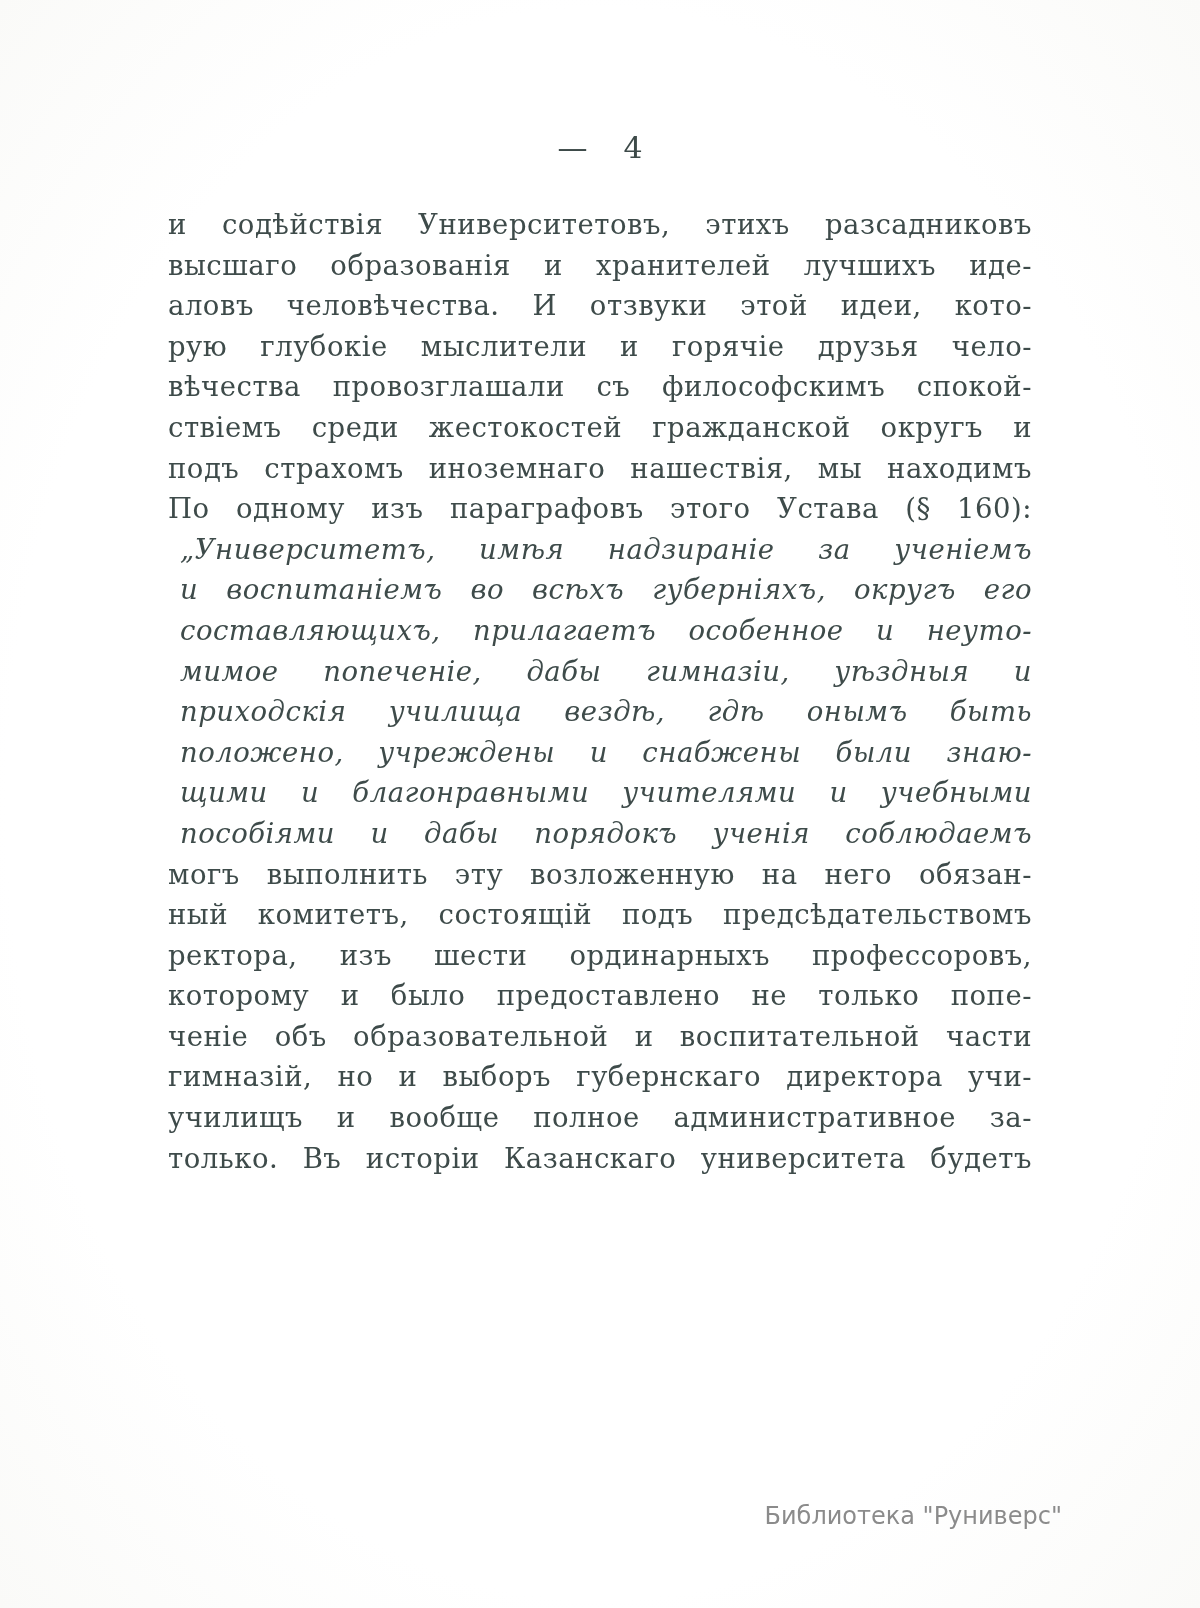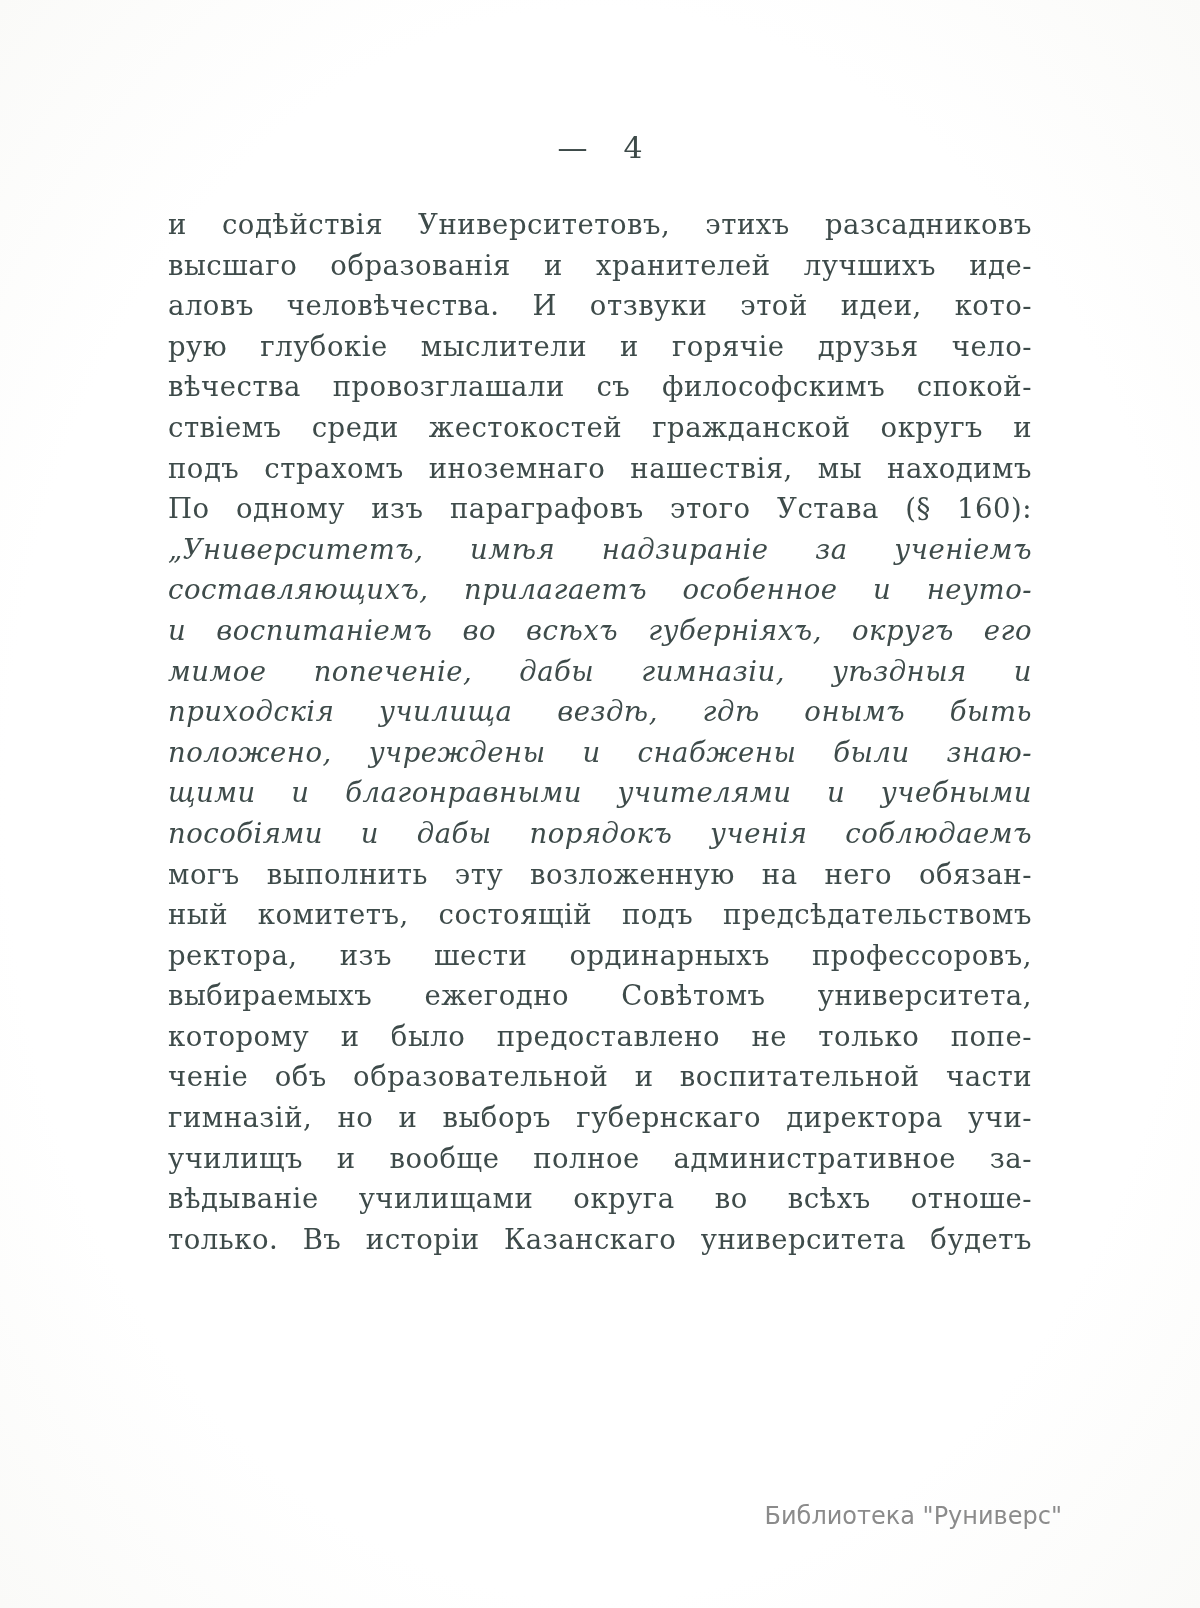"„Университетъ, имѣя надзираніе за" .italic { margin-left: none -> 12px }
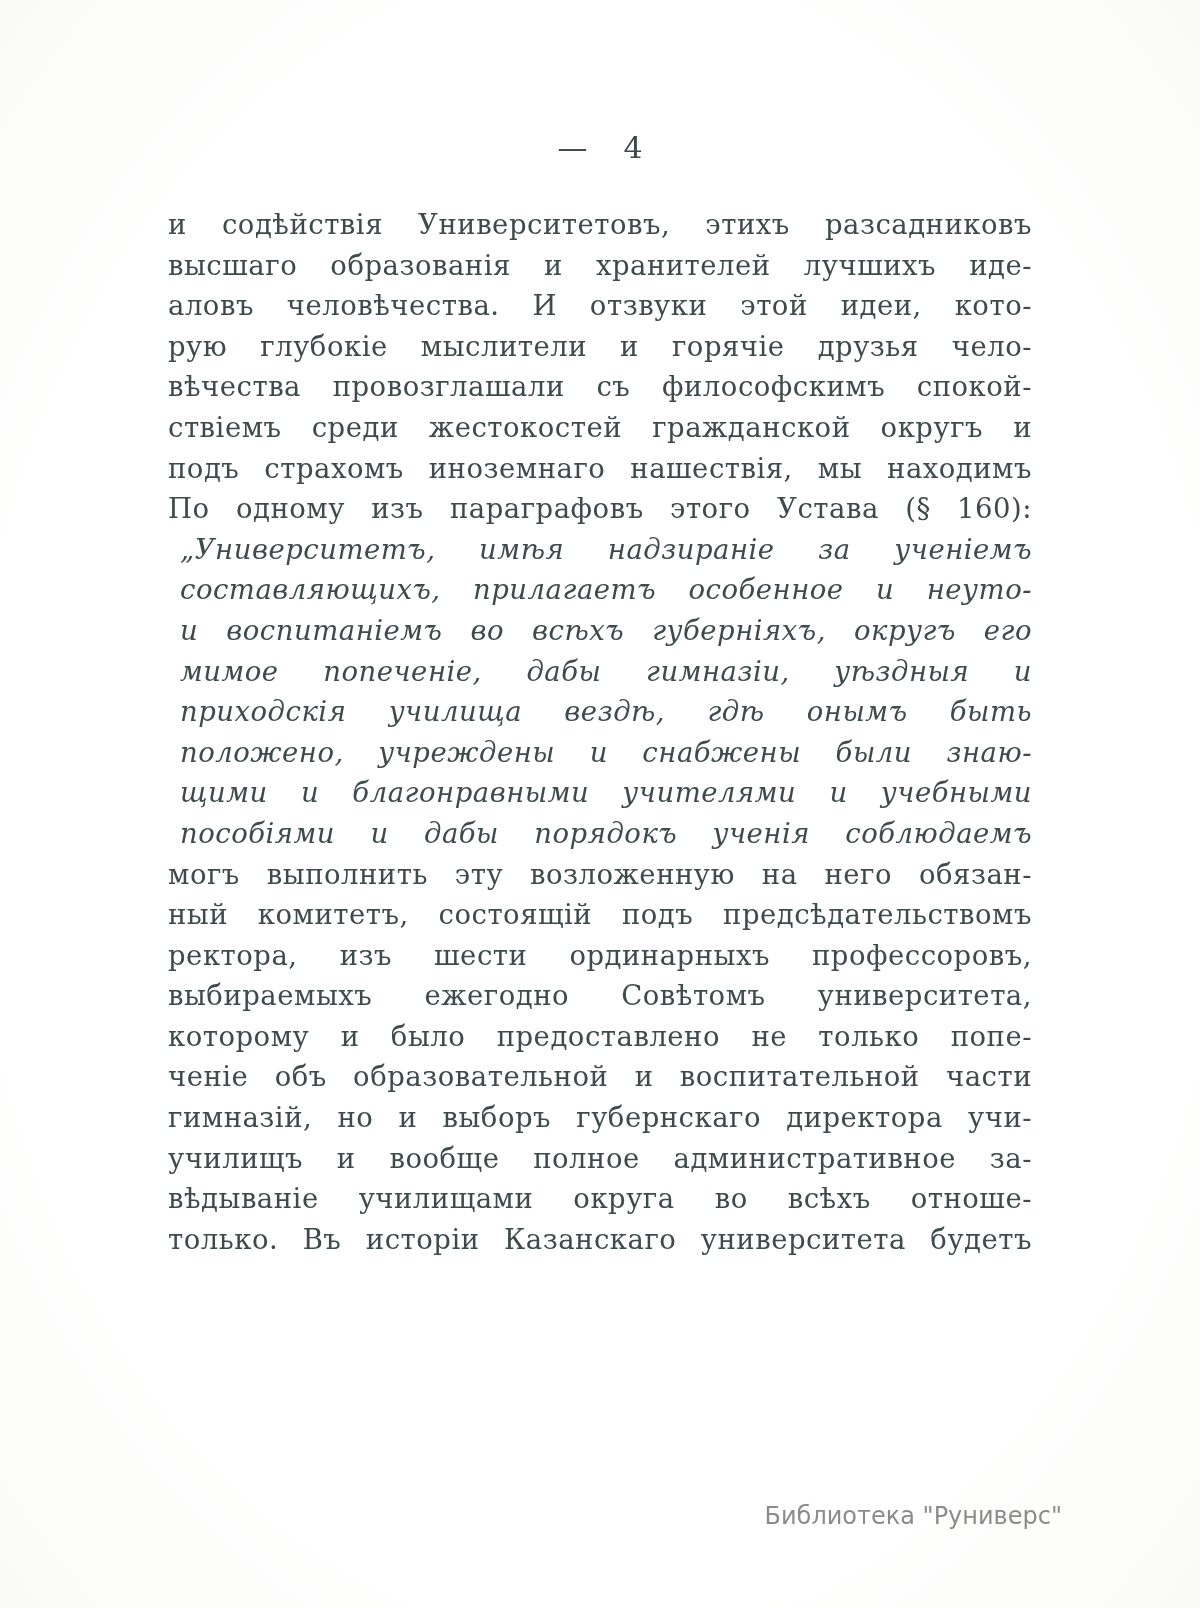"составляющихъ, прилагаетъ особенное и" div.line { order: before "и воспитаніемъ во всѣхъ губерніяхъ," -> after "и воспитаніемъ во всѣхъ губерніяхъ," }
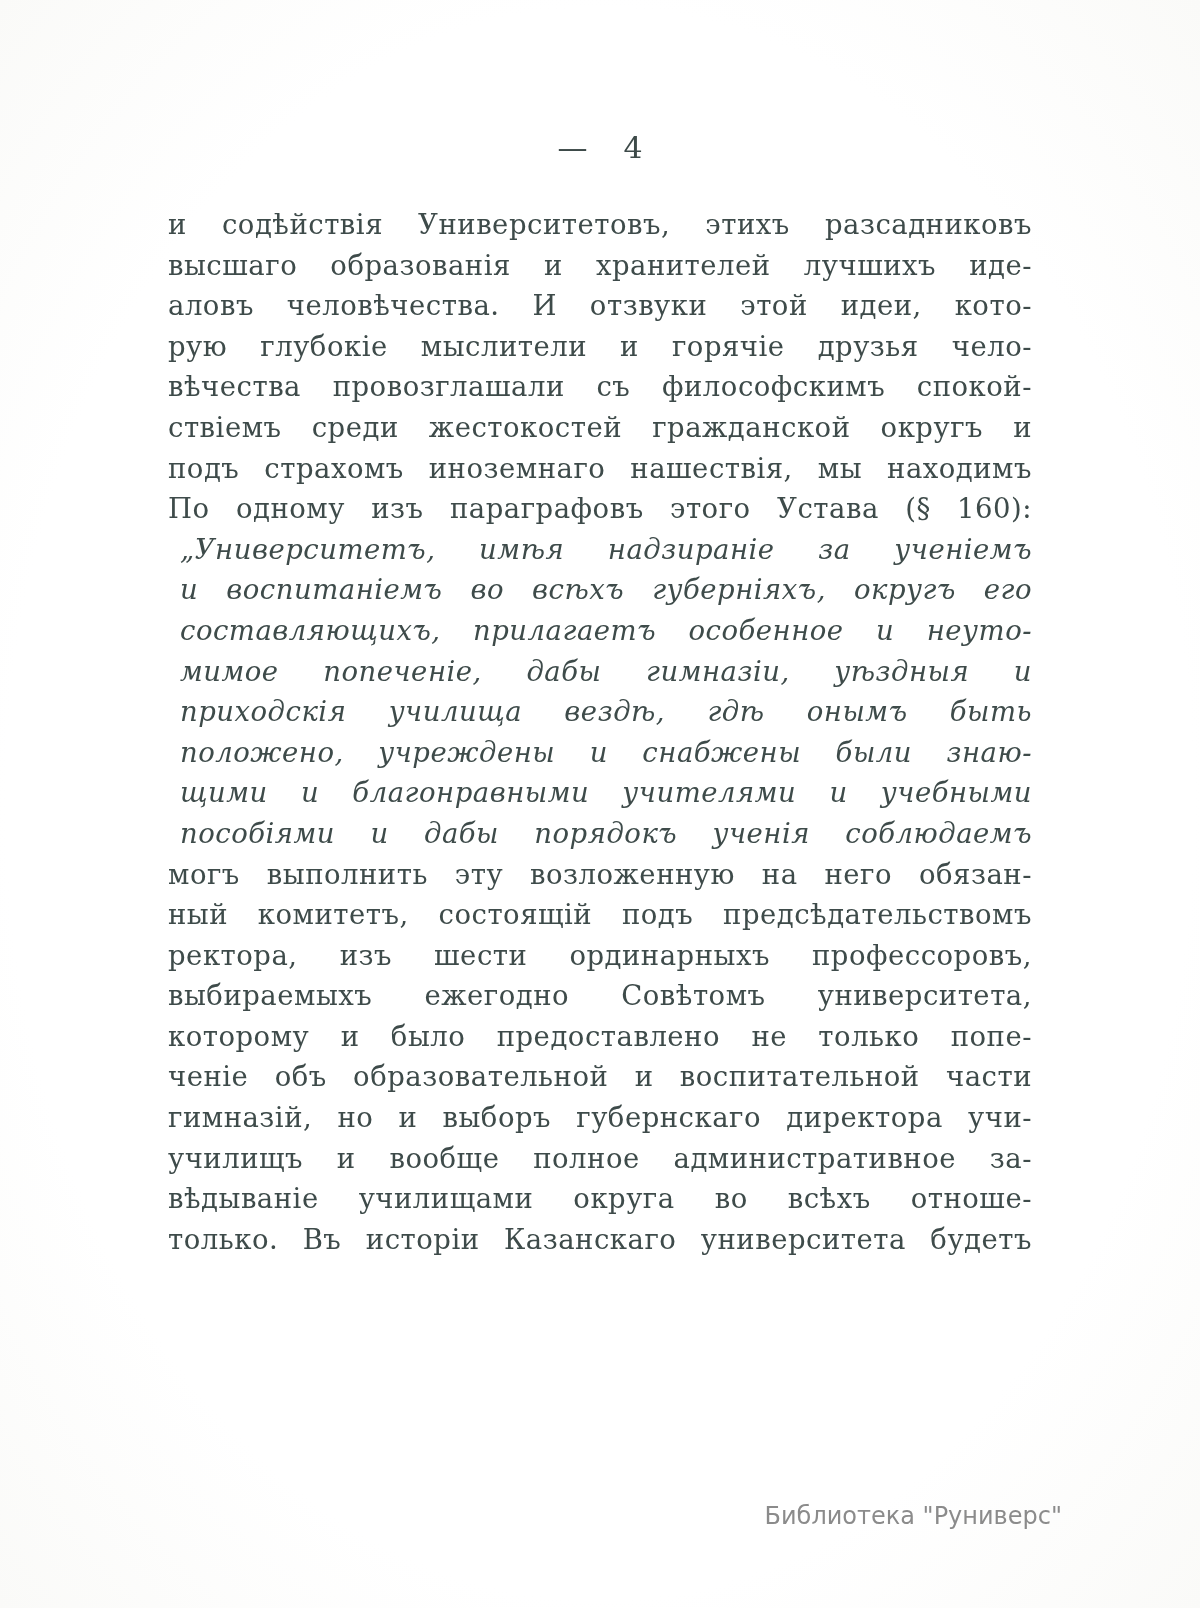"выбираемыхъ ежегодно Совѣтомъ" div.line { html: <div>выбираемыхъ ежегодно Совѣтомъ университета,</div> -> none }
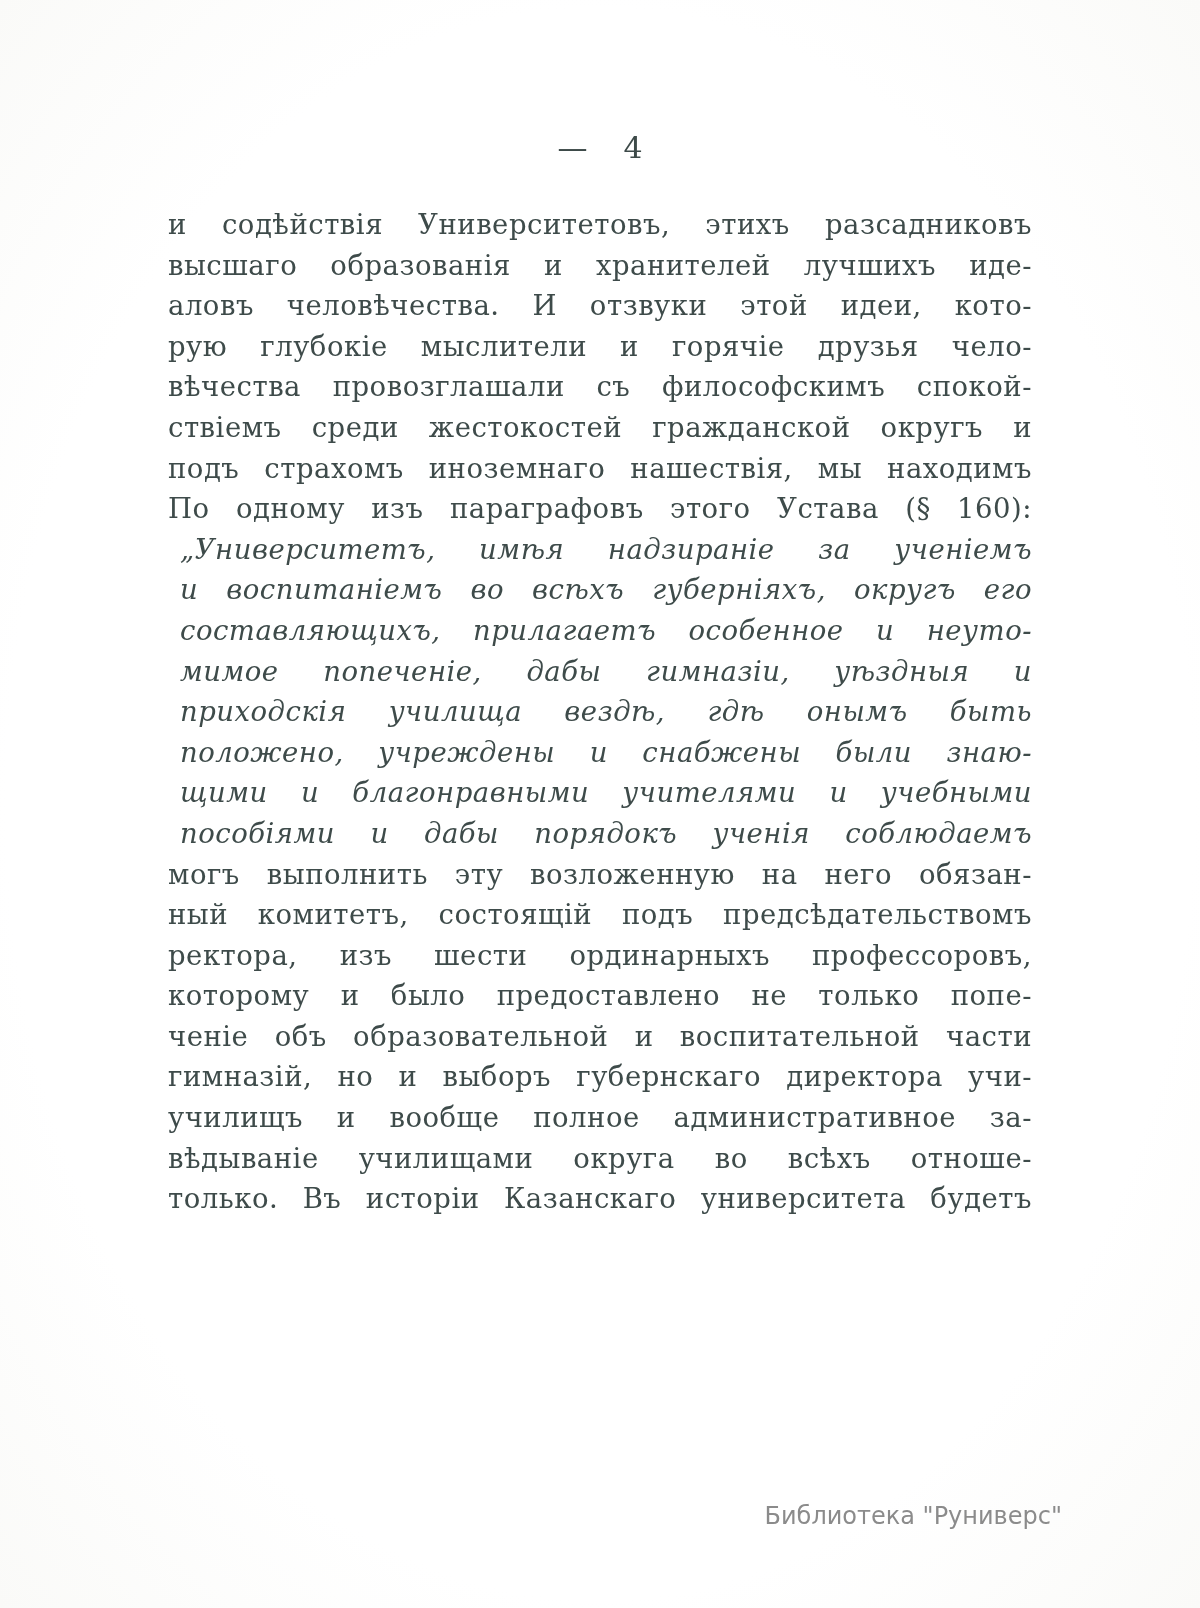"вѣдываніе училищами округа во всѣхъ" div.line { html: <div>вѣдываніе училищами округа во всѣхъ отноше-</div> -> none }
